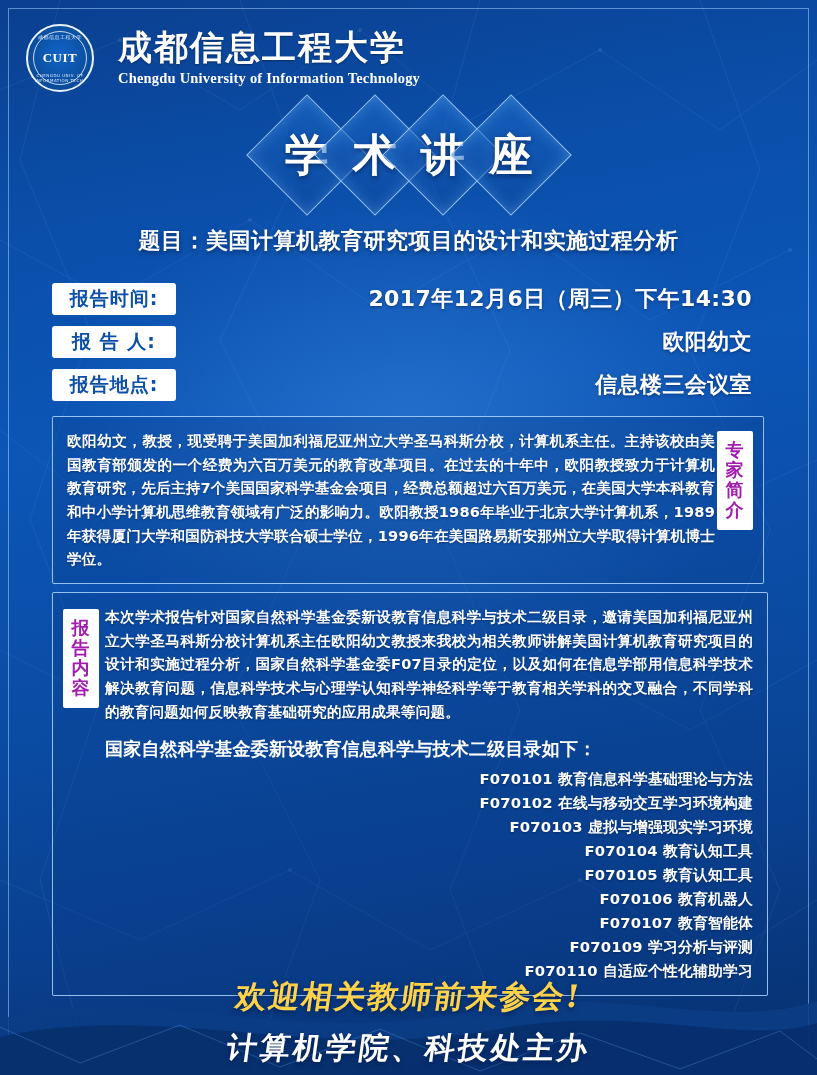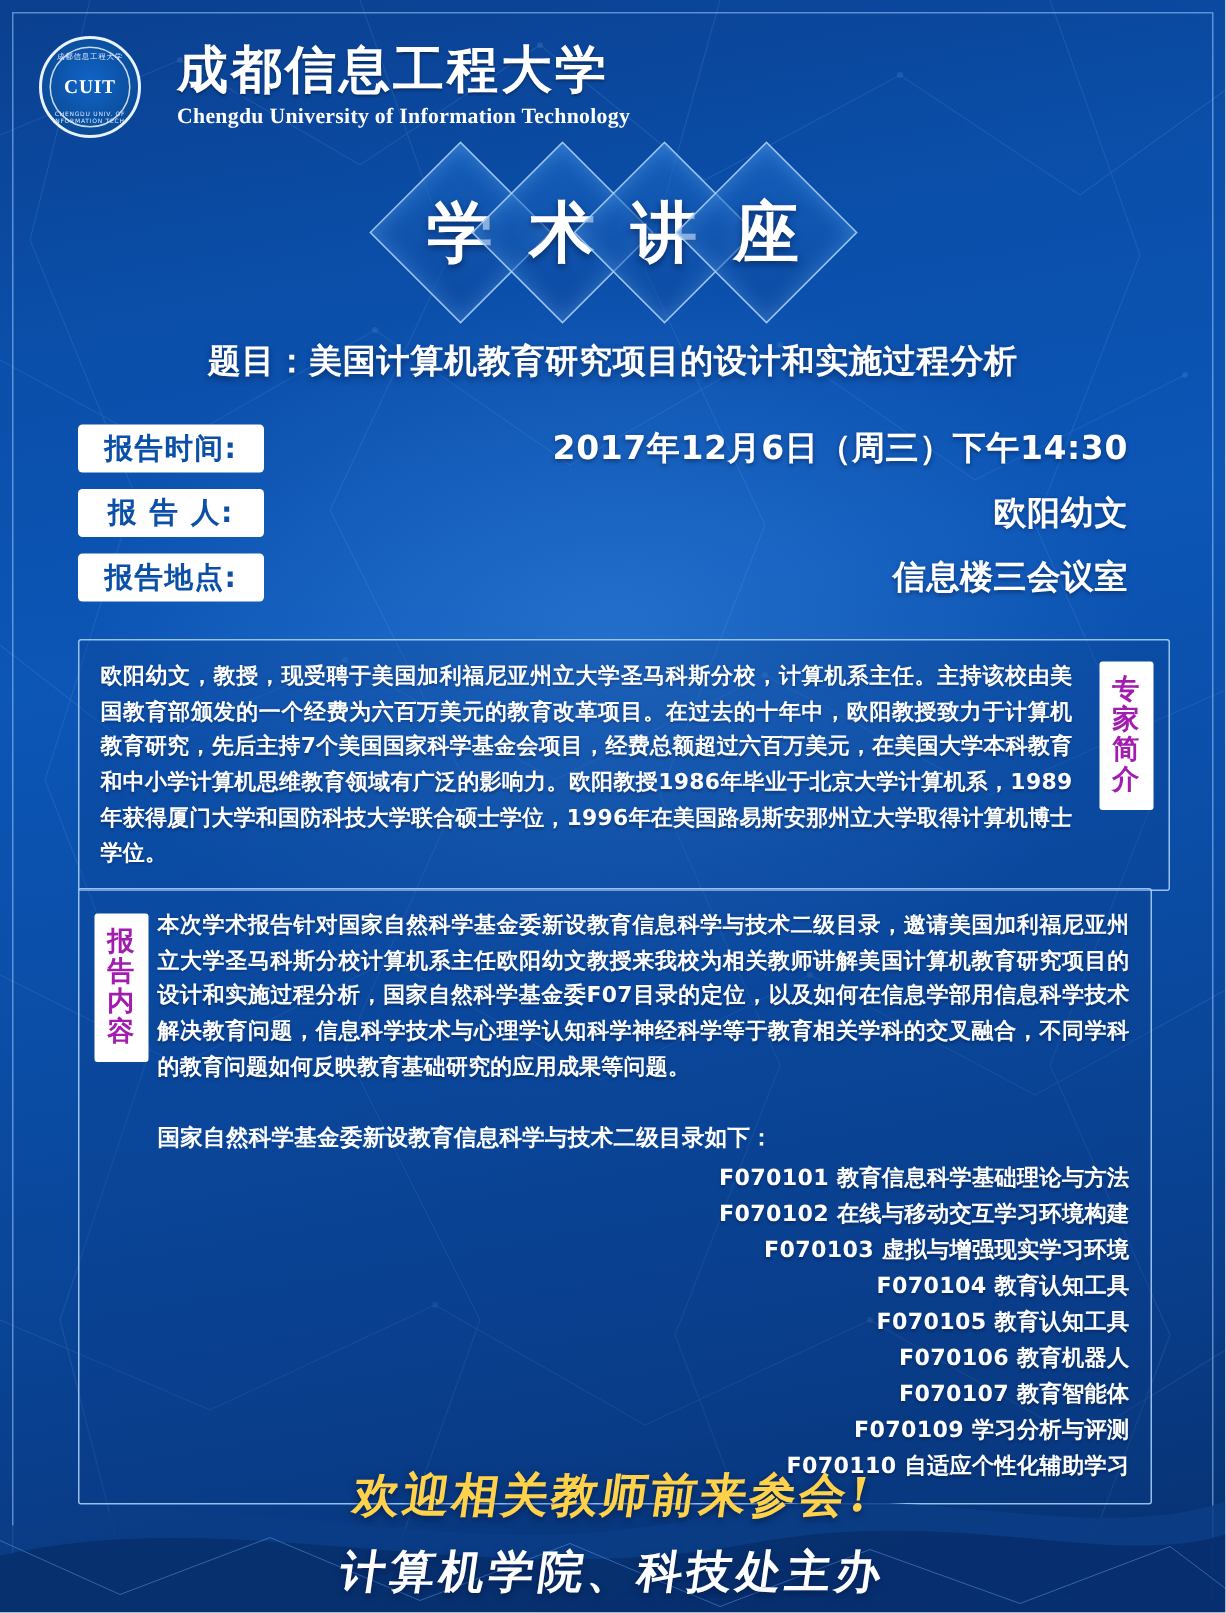"欧阳幼文，教授，现受聘于美国加利福尼亚州立大学圣马科斯分校，计算机系主任。主持该" #expert-block { margin-top: 10px -> none; padding: 12px 64px 12px 14px -> 12px 48px 12px 14px }
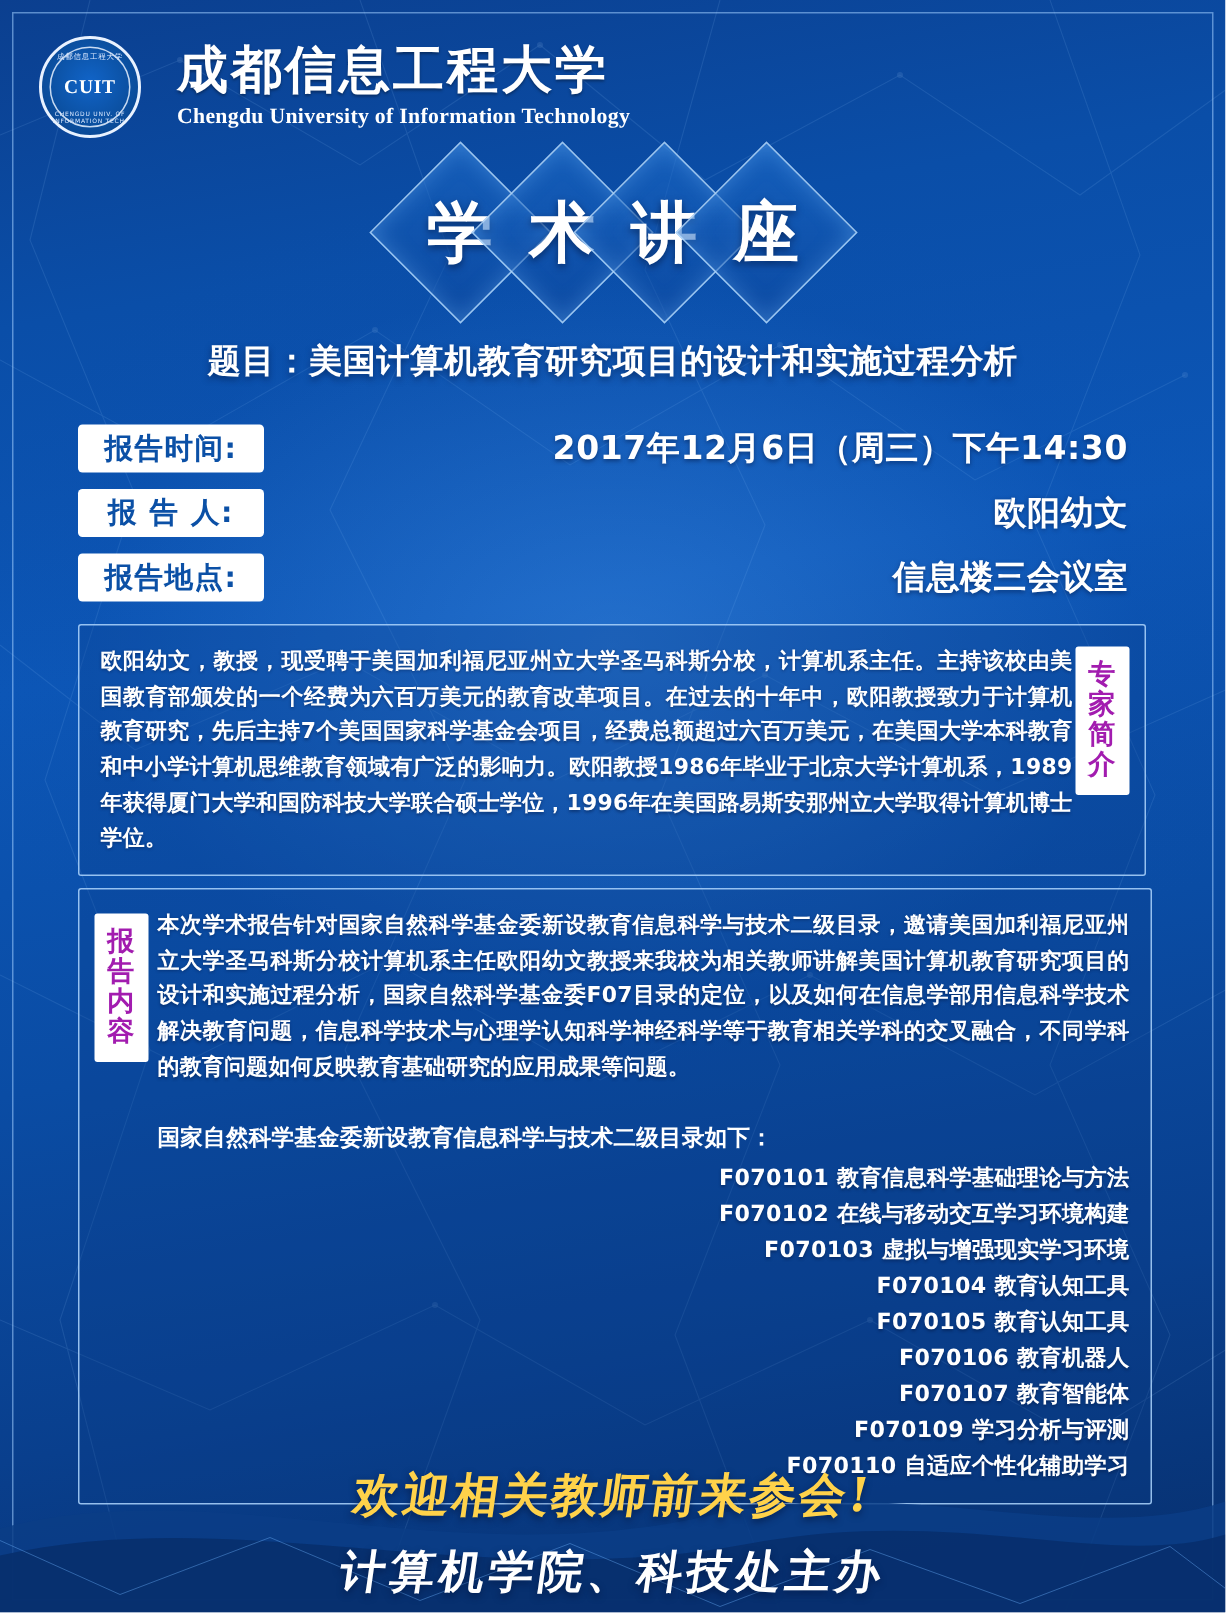"国家自然科学基金委新设教育信息科学与技术二级目录如下：" .list-intro { font-size: 15px -> 18px; margin-top: 26px -> 14px }
